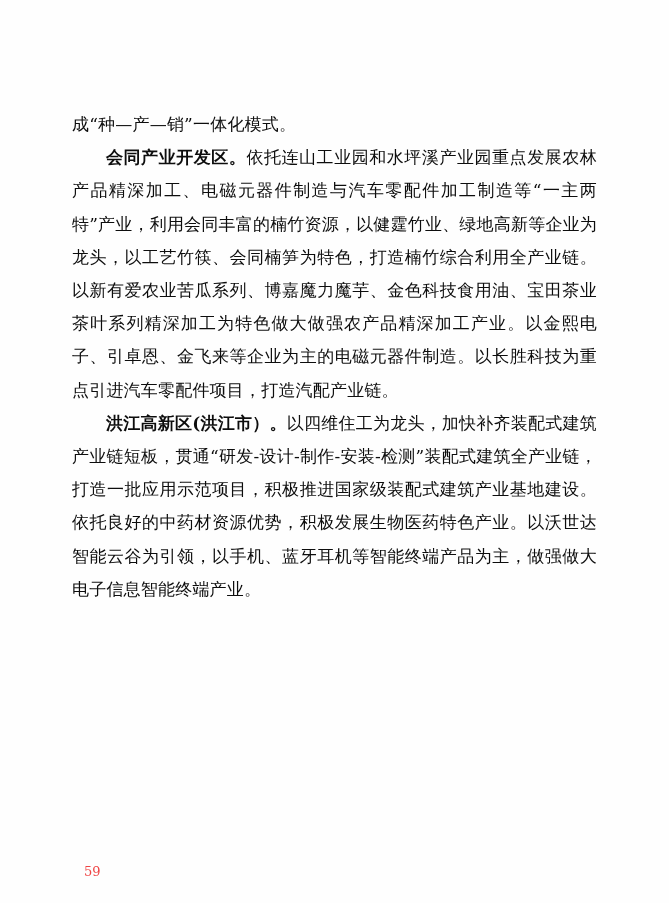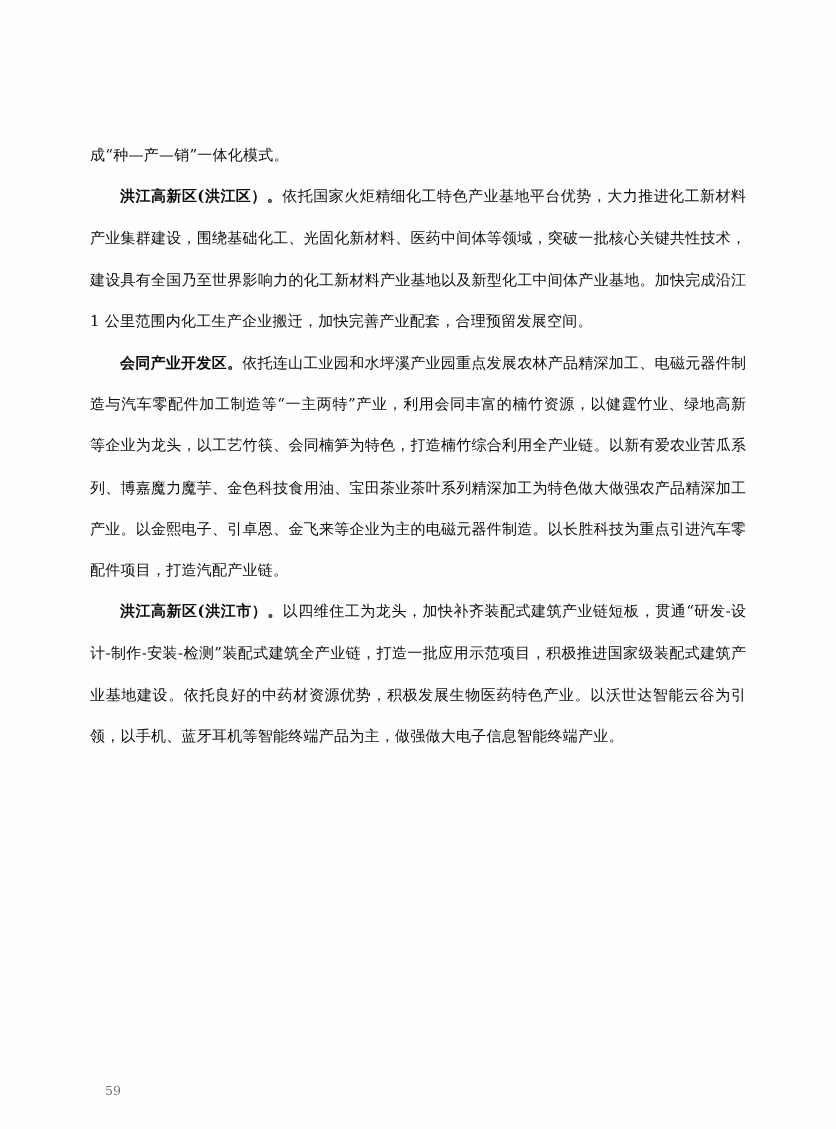"成“种—产—销”一体化模式。" .body-text { font-size: 12px -> 17px }
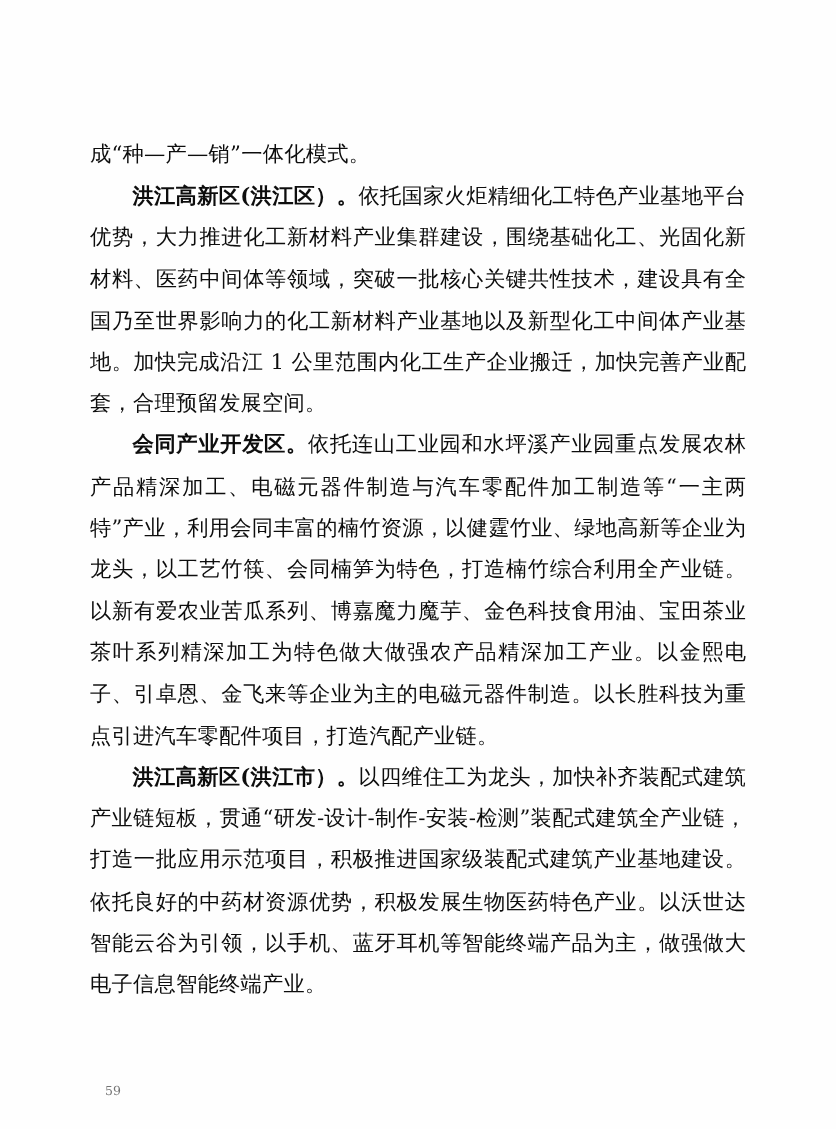"洪江高新区(洪江区）。依托国家火炬精细化工特色产业基地平台优势，大力推进化工新材" p.para { html: <p><span>洪江高新区(洪江区）。</span><span>依托国家火炬精细化工特色产业基地平台优势，大力推进化工新材料产业集群建设，围绕基础化工、光固化新材料、医药中间体等领域，突破一批核心关键共性技术，建设具有全国乃至世界影响力的化工新材料产业基地以及新型化工中间体产业基地。加快完成沿江 1 公里范围内化工生产企业搬迁，加快完善产业配套，合理预留发展空间。</span></p> -> none }
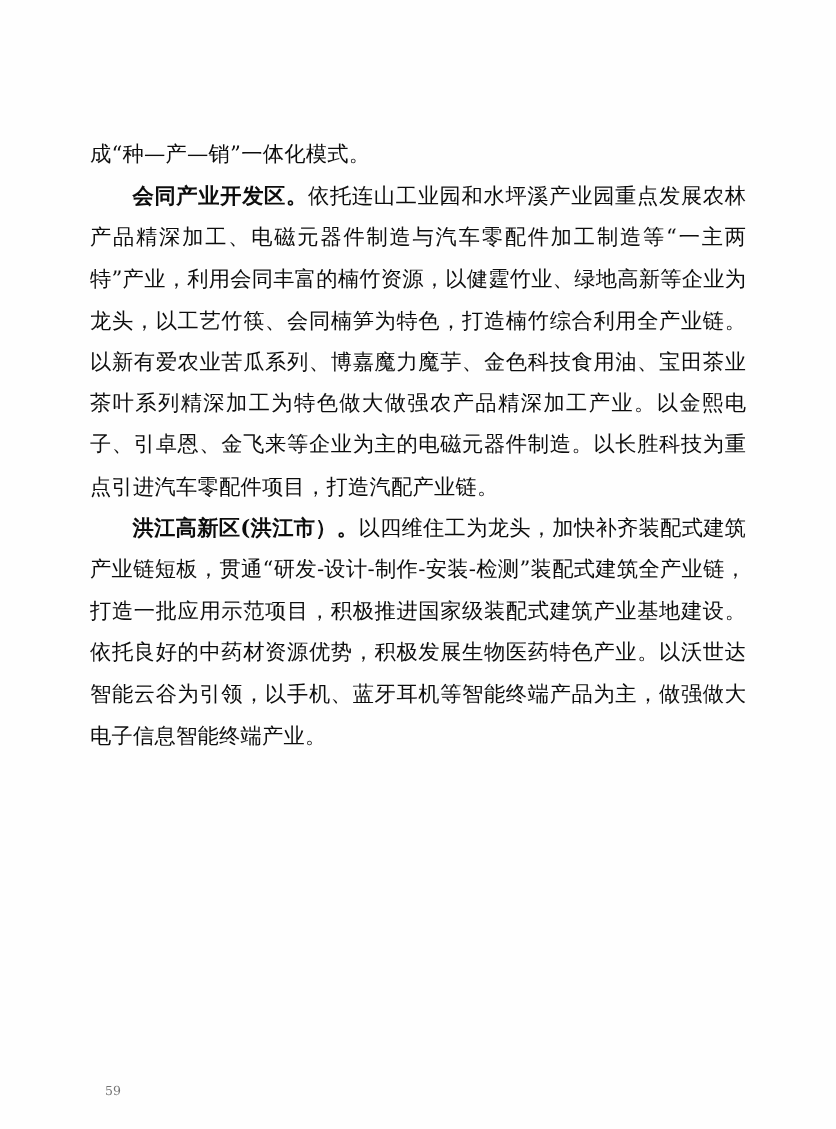"59" .page-number { color: #737373 -> #ef4444; font-size: 10px -> 13px }
